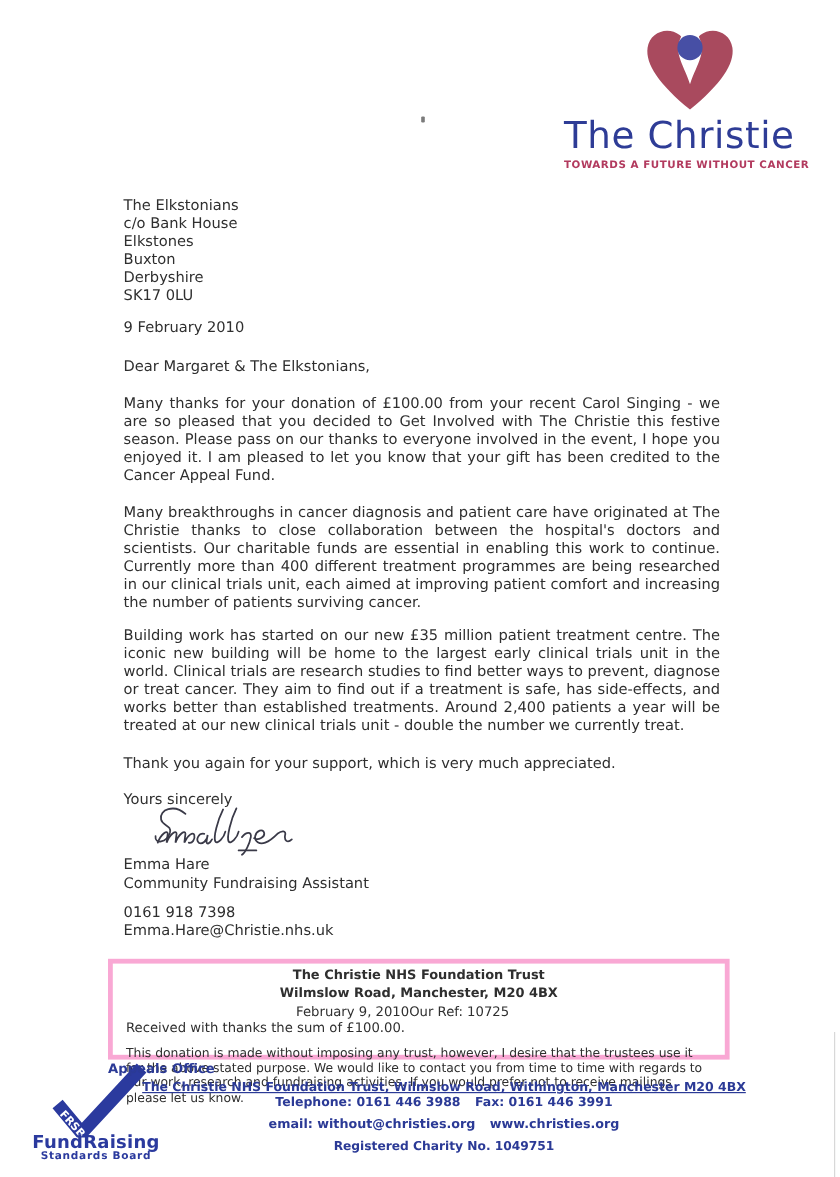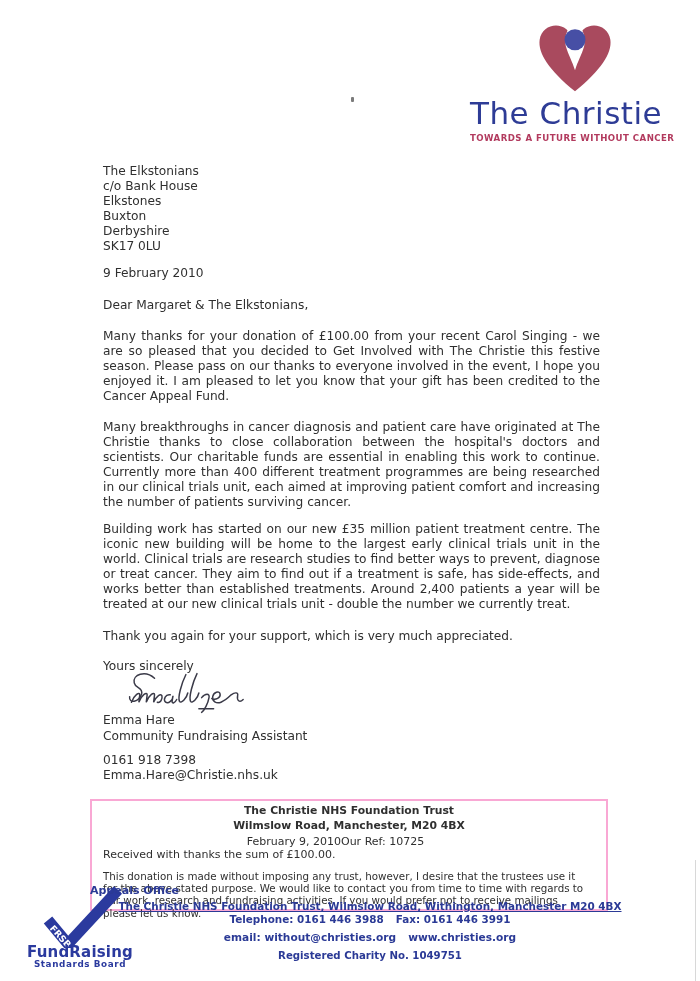"The Christie NHS Foundation Trust" .rbox { border: 2px solid #f9a8d4 -> 4px solid #f9a8d4; height: 112px -> 84px }
